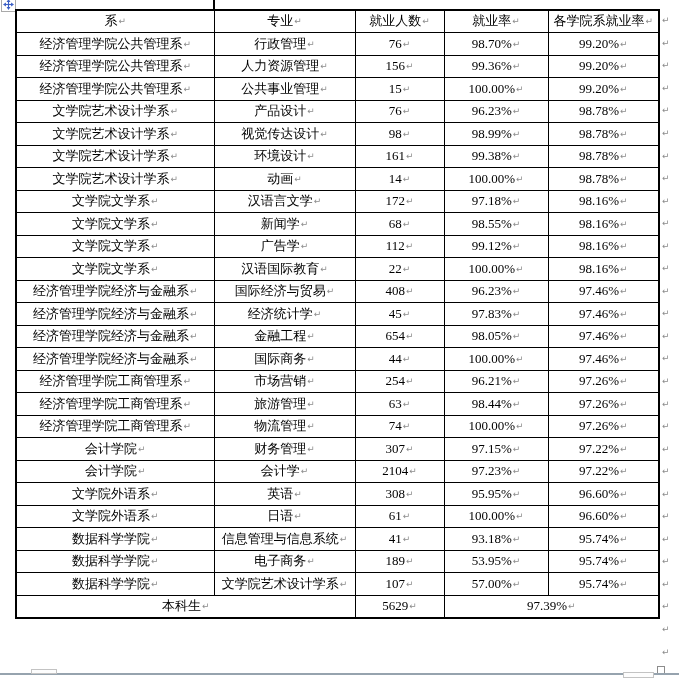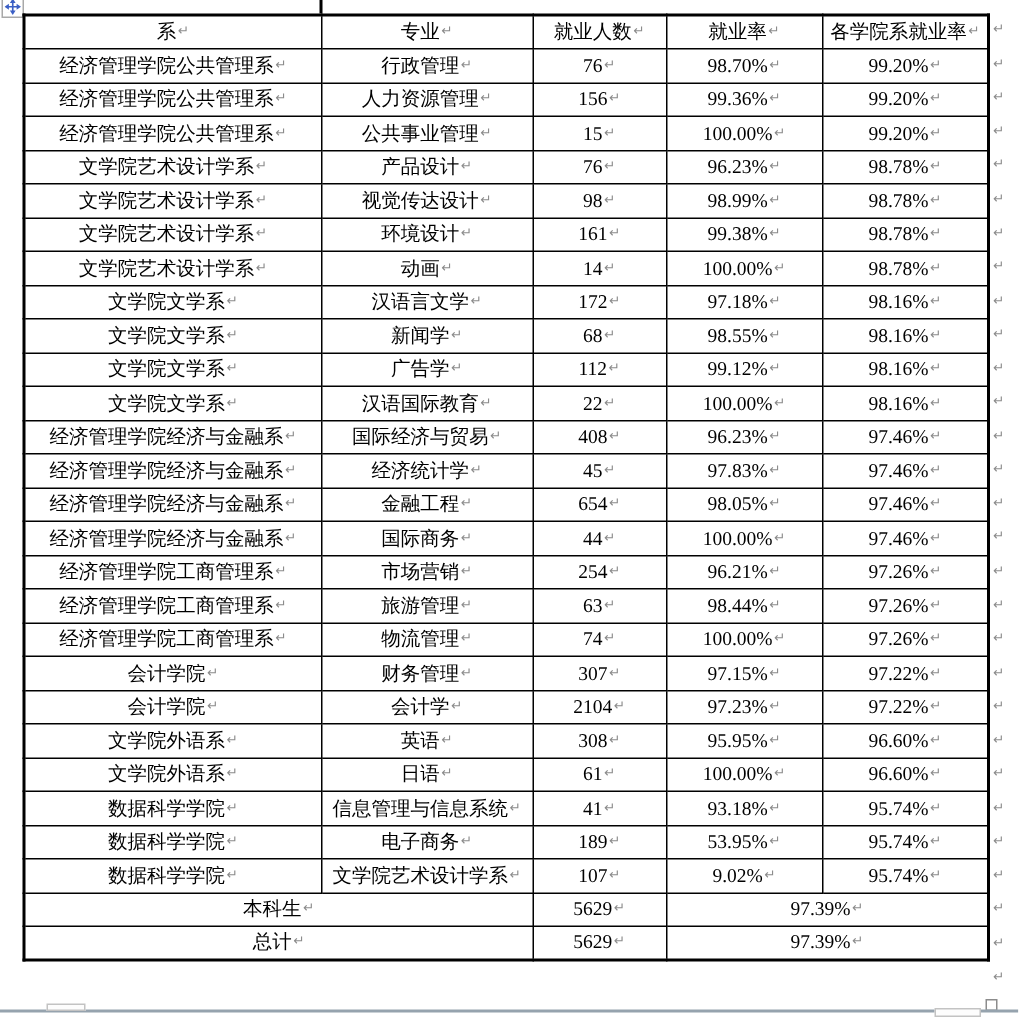"9.02%" span { text: 9.02% -> 57.00% }
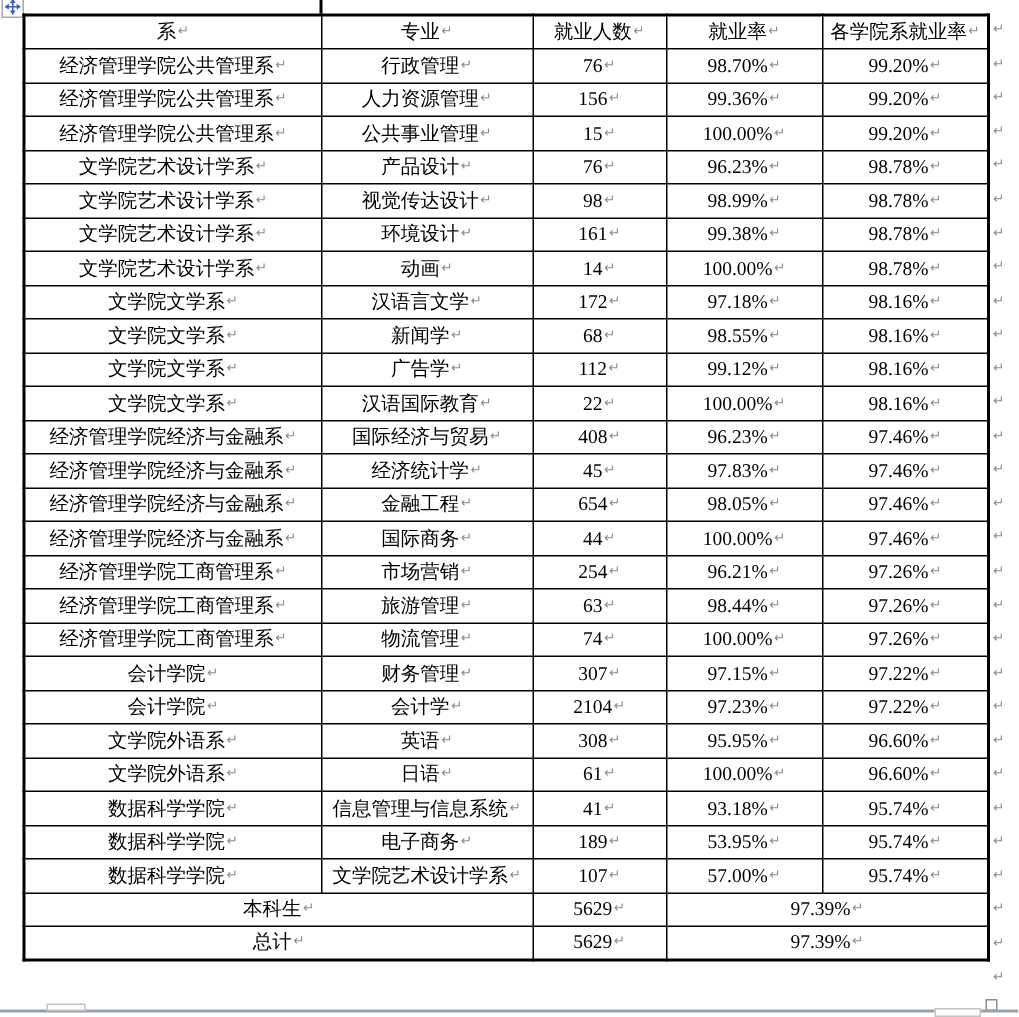"总计↵" tr { html: <tr> <td><span>总计</span><span>↵</span></td> <td><span>5629</span><span>↵</span></td> <td><span>97.39%</span><span>↵</span></td> </tr> -> none }
